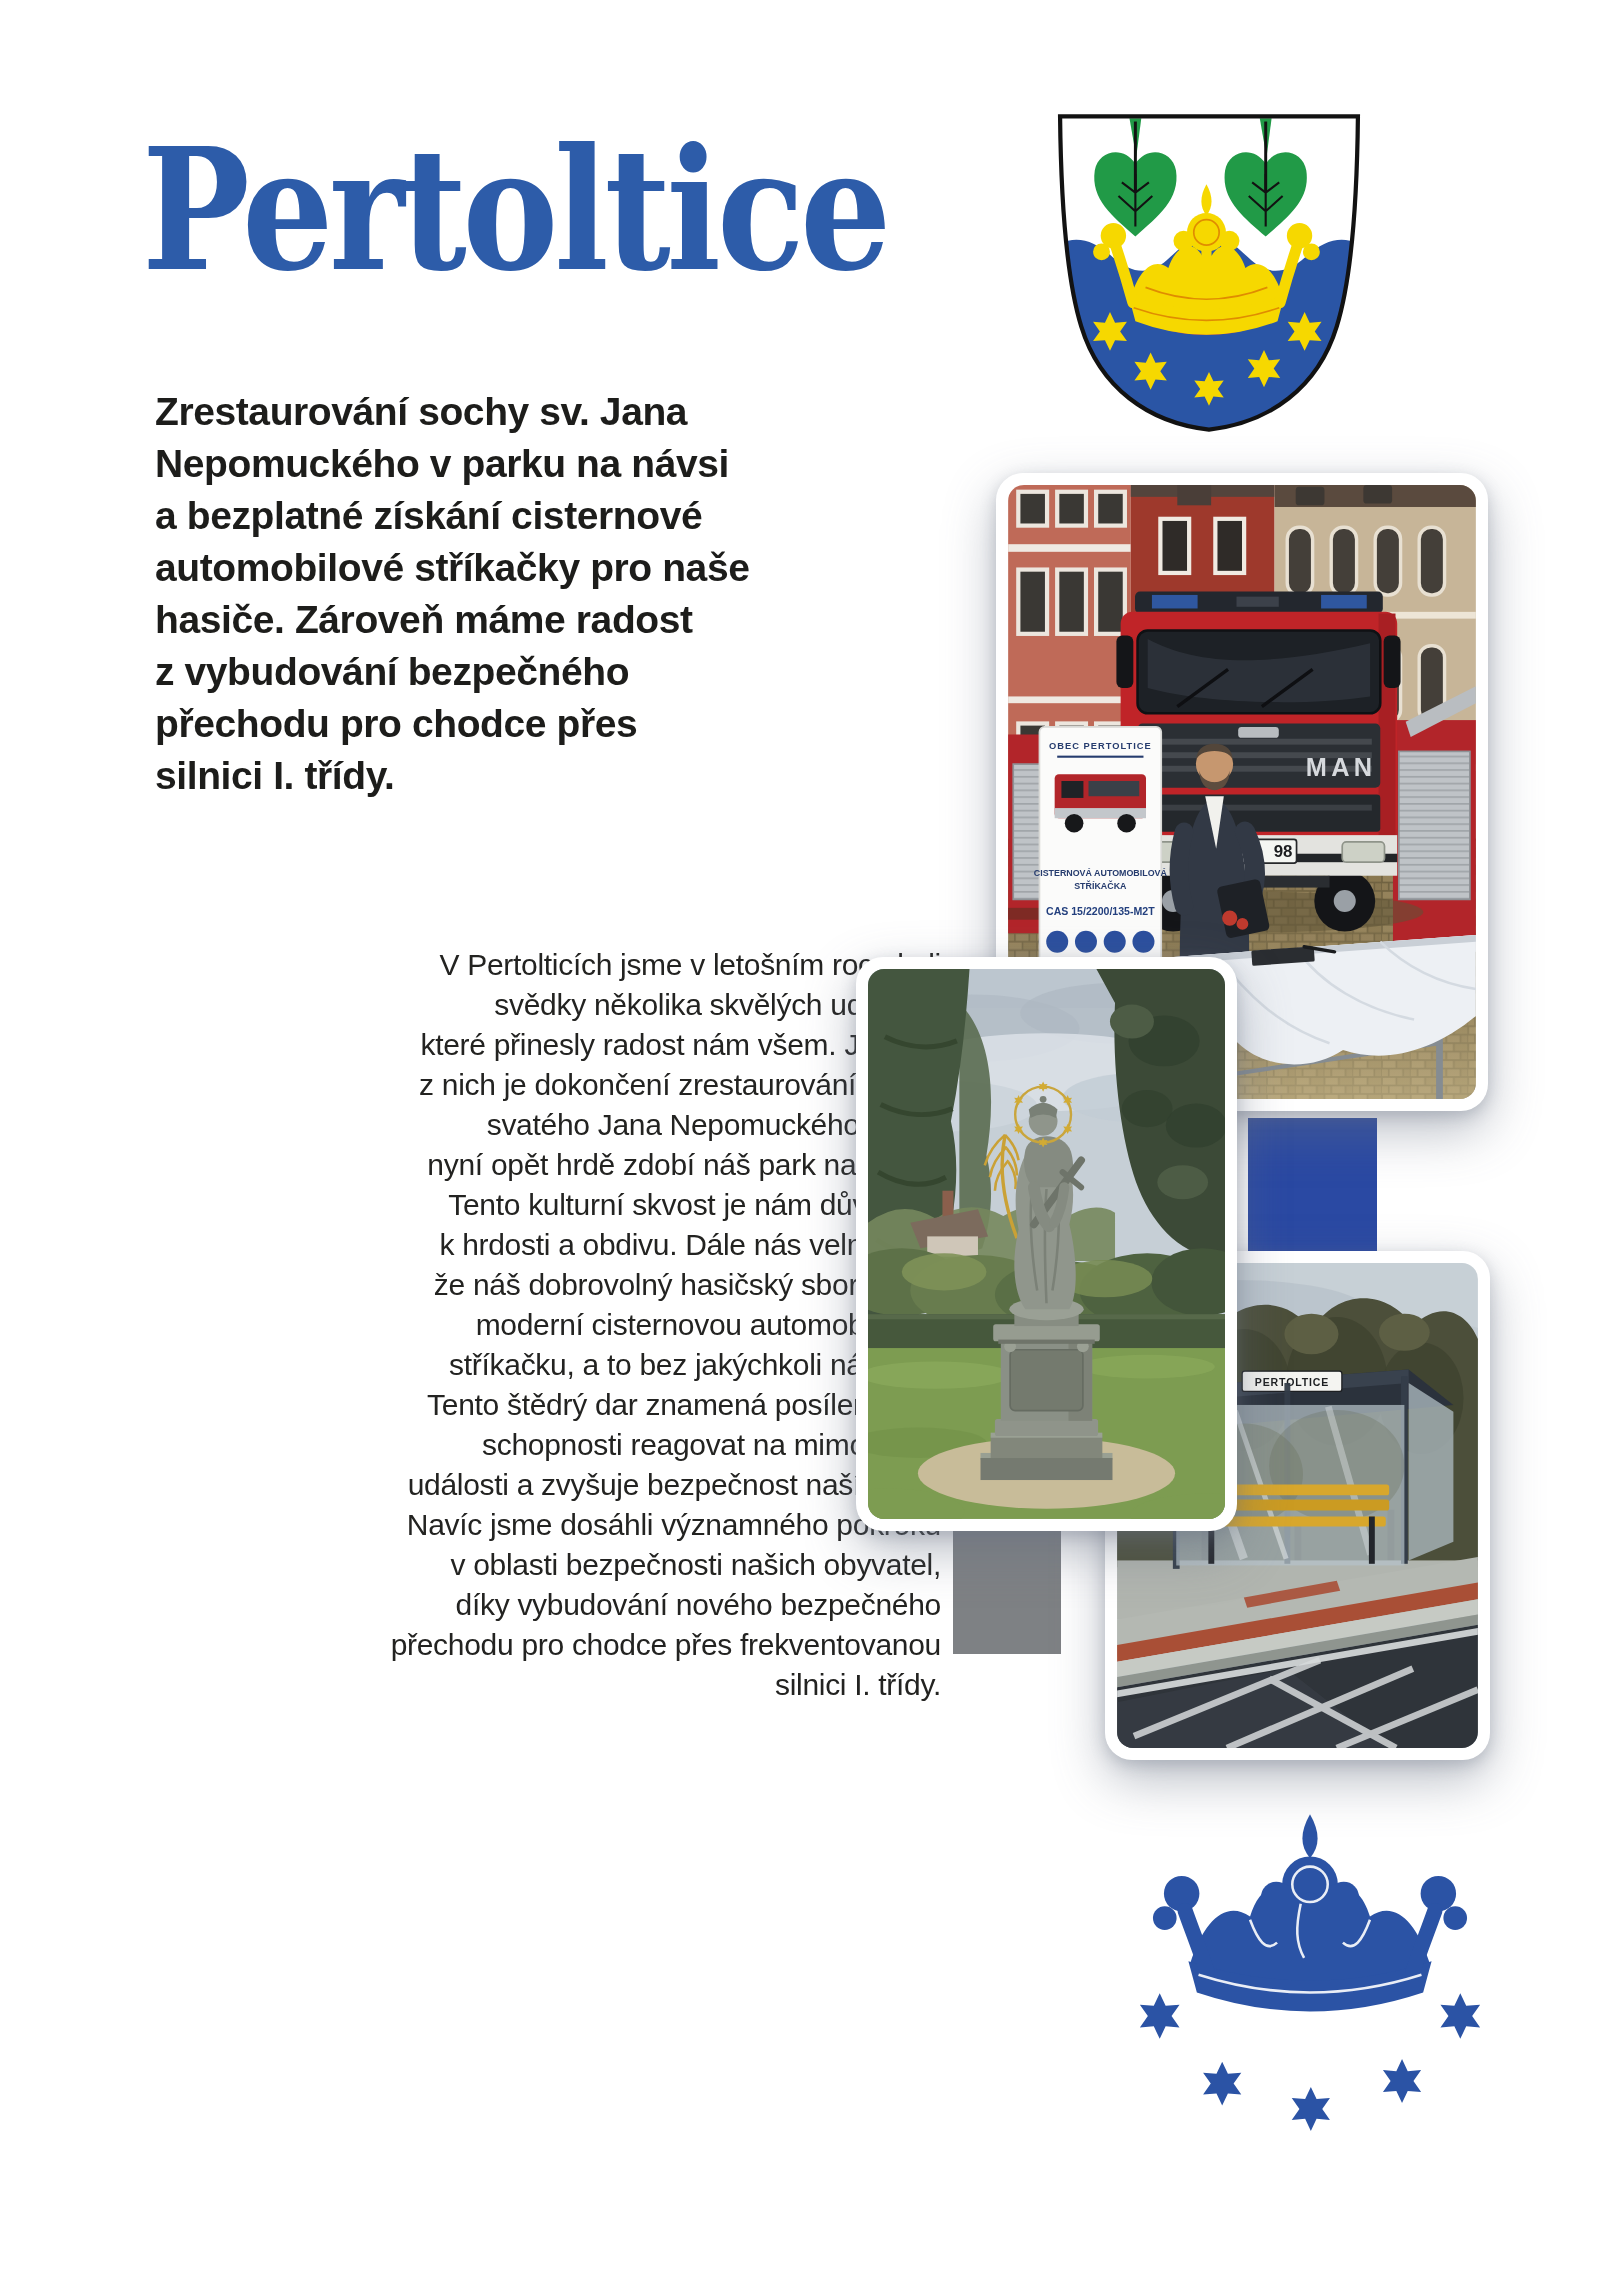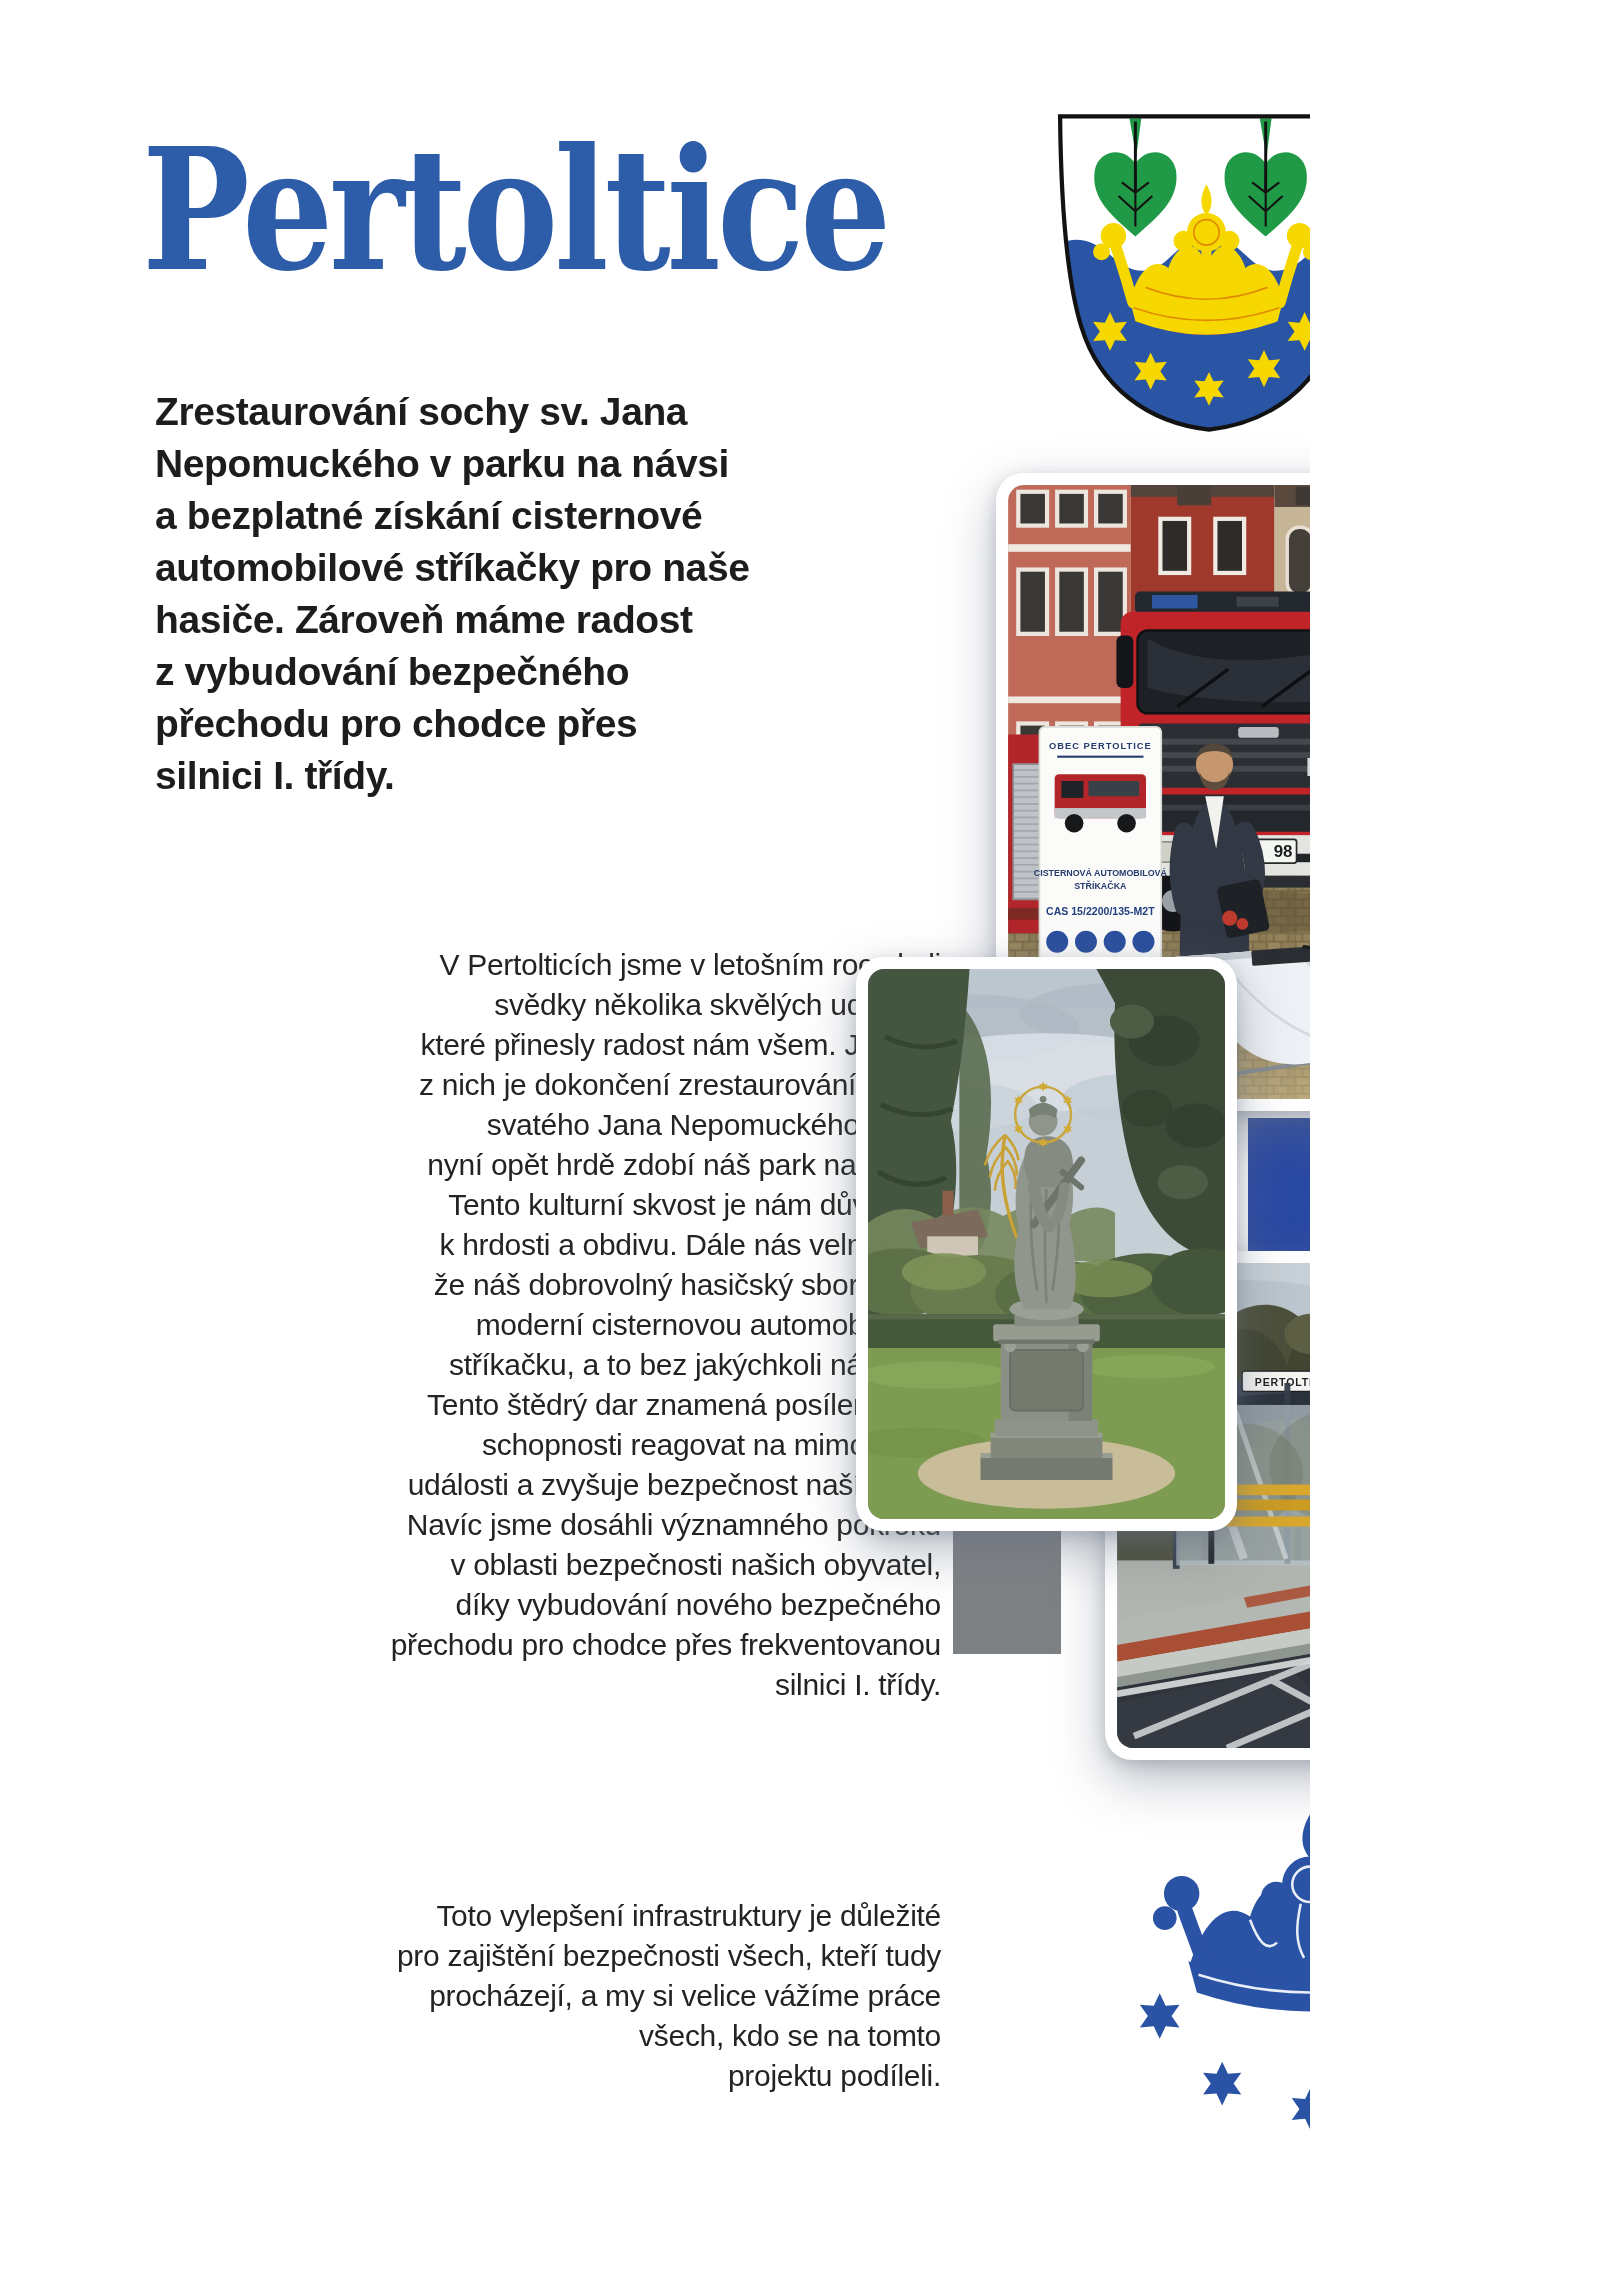"Pertoltice" .page { width: 1310px -> 1623px }
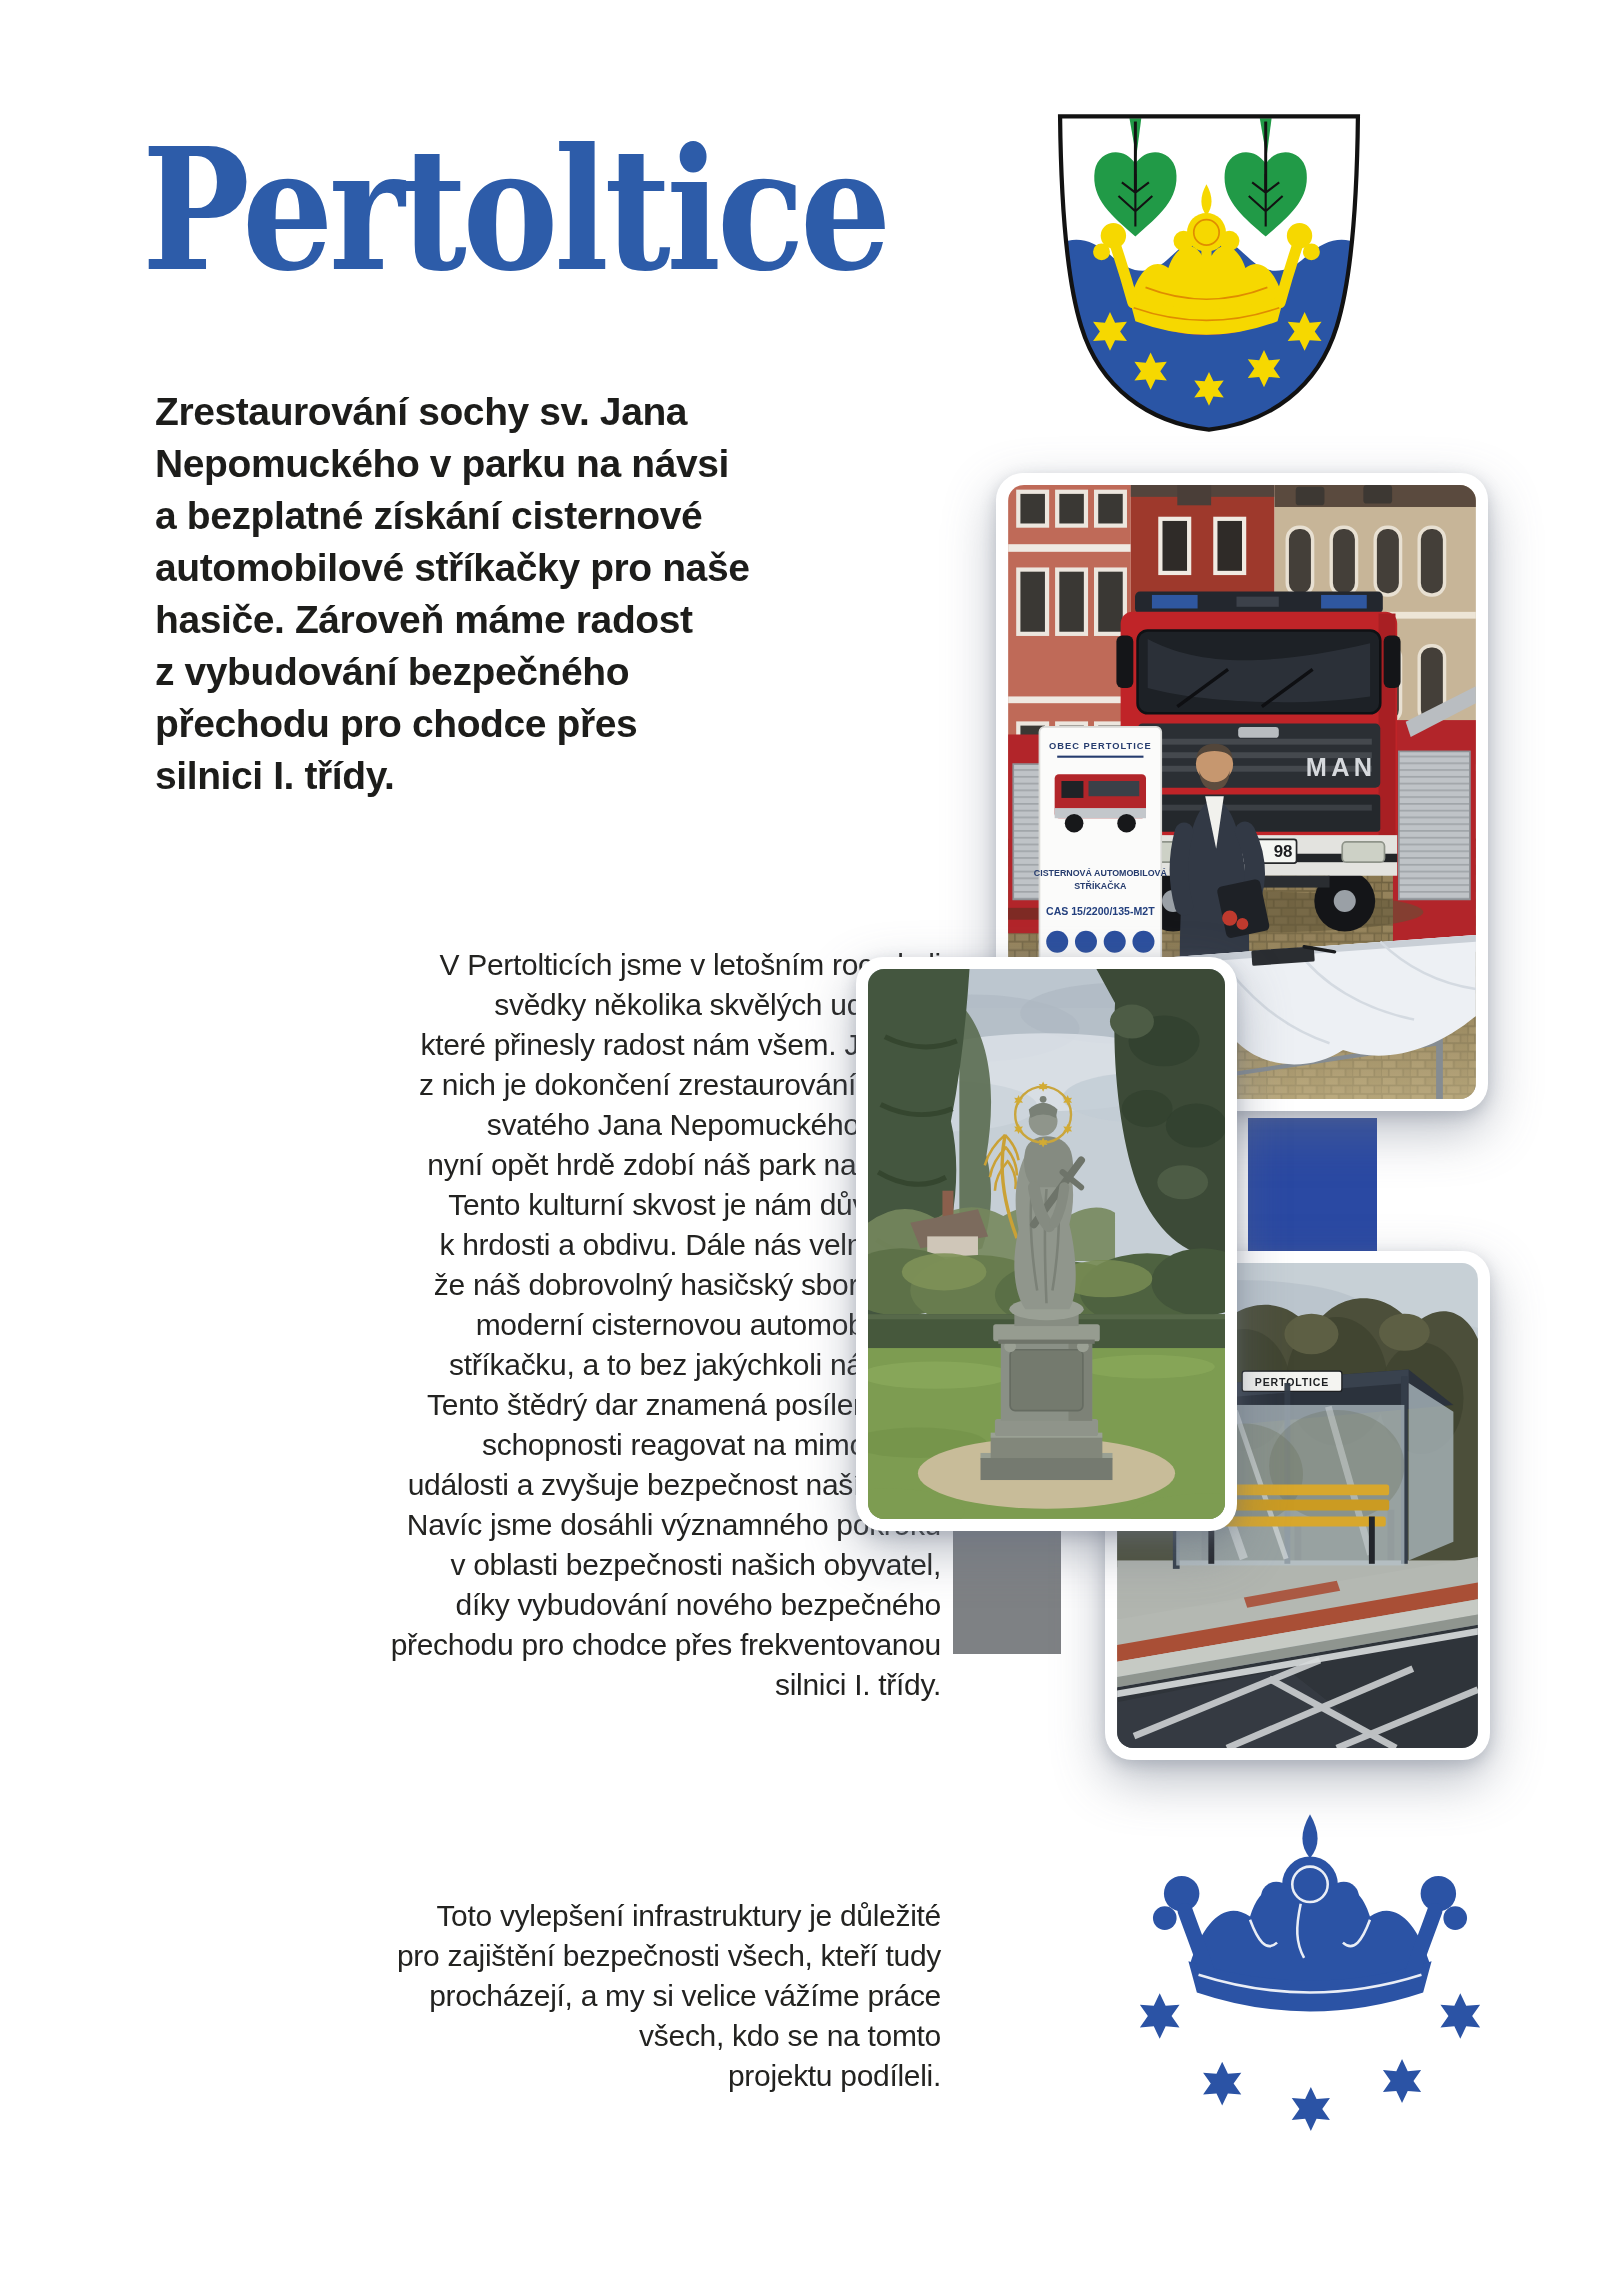"Toto vylepšení infrastruktury je" p.bodytext { html: <p>Toto vylepšení infrastruktury je důležité pro zajištění bezpečnosti všech, kteří tudy procházejí, a my si velice vážíme práce všech, kdo se na tomto projektu podíleli.</p> -> none }
